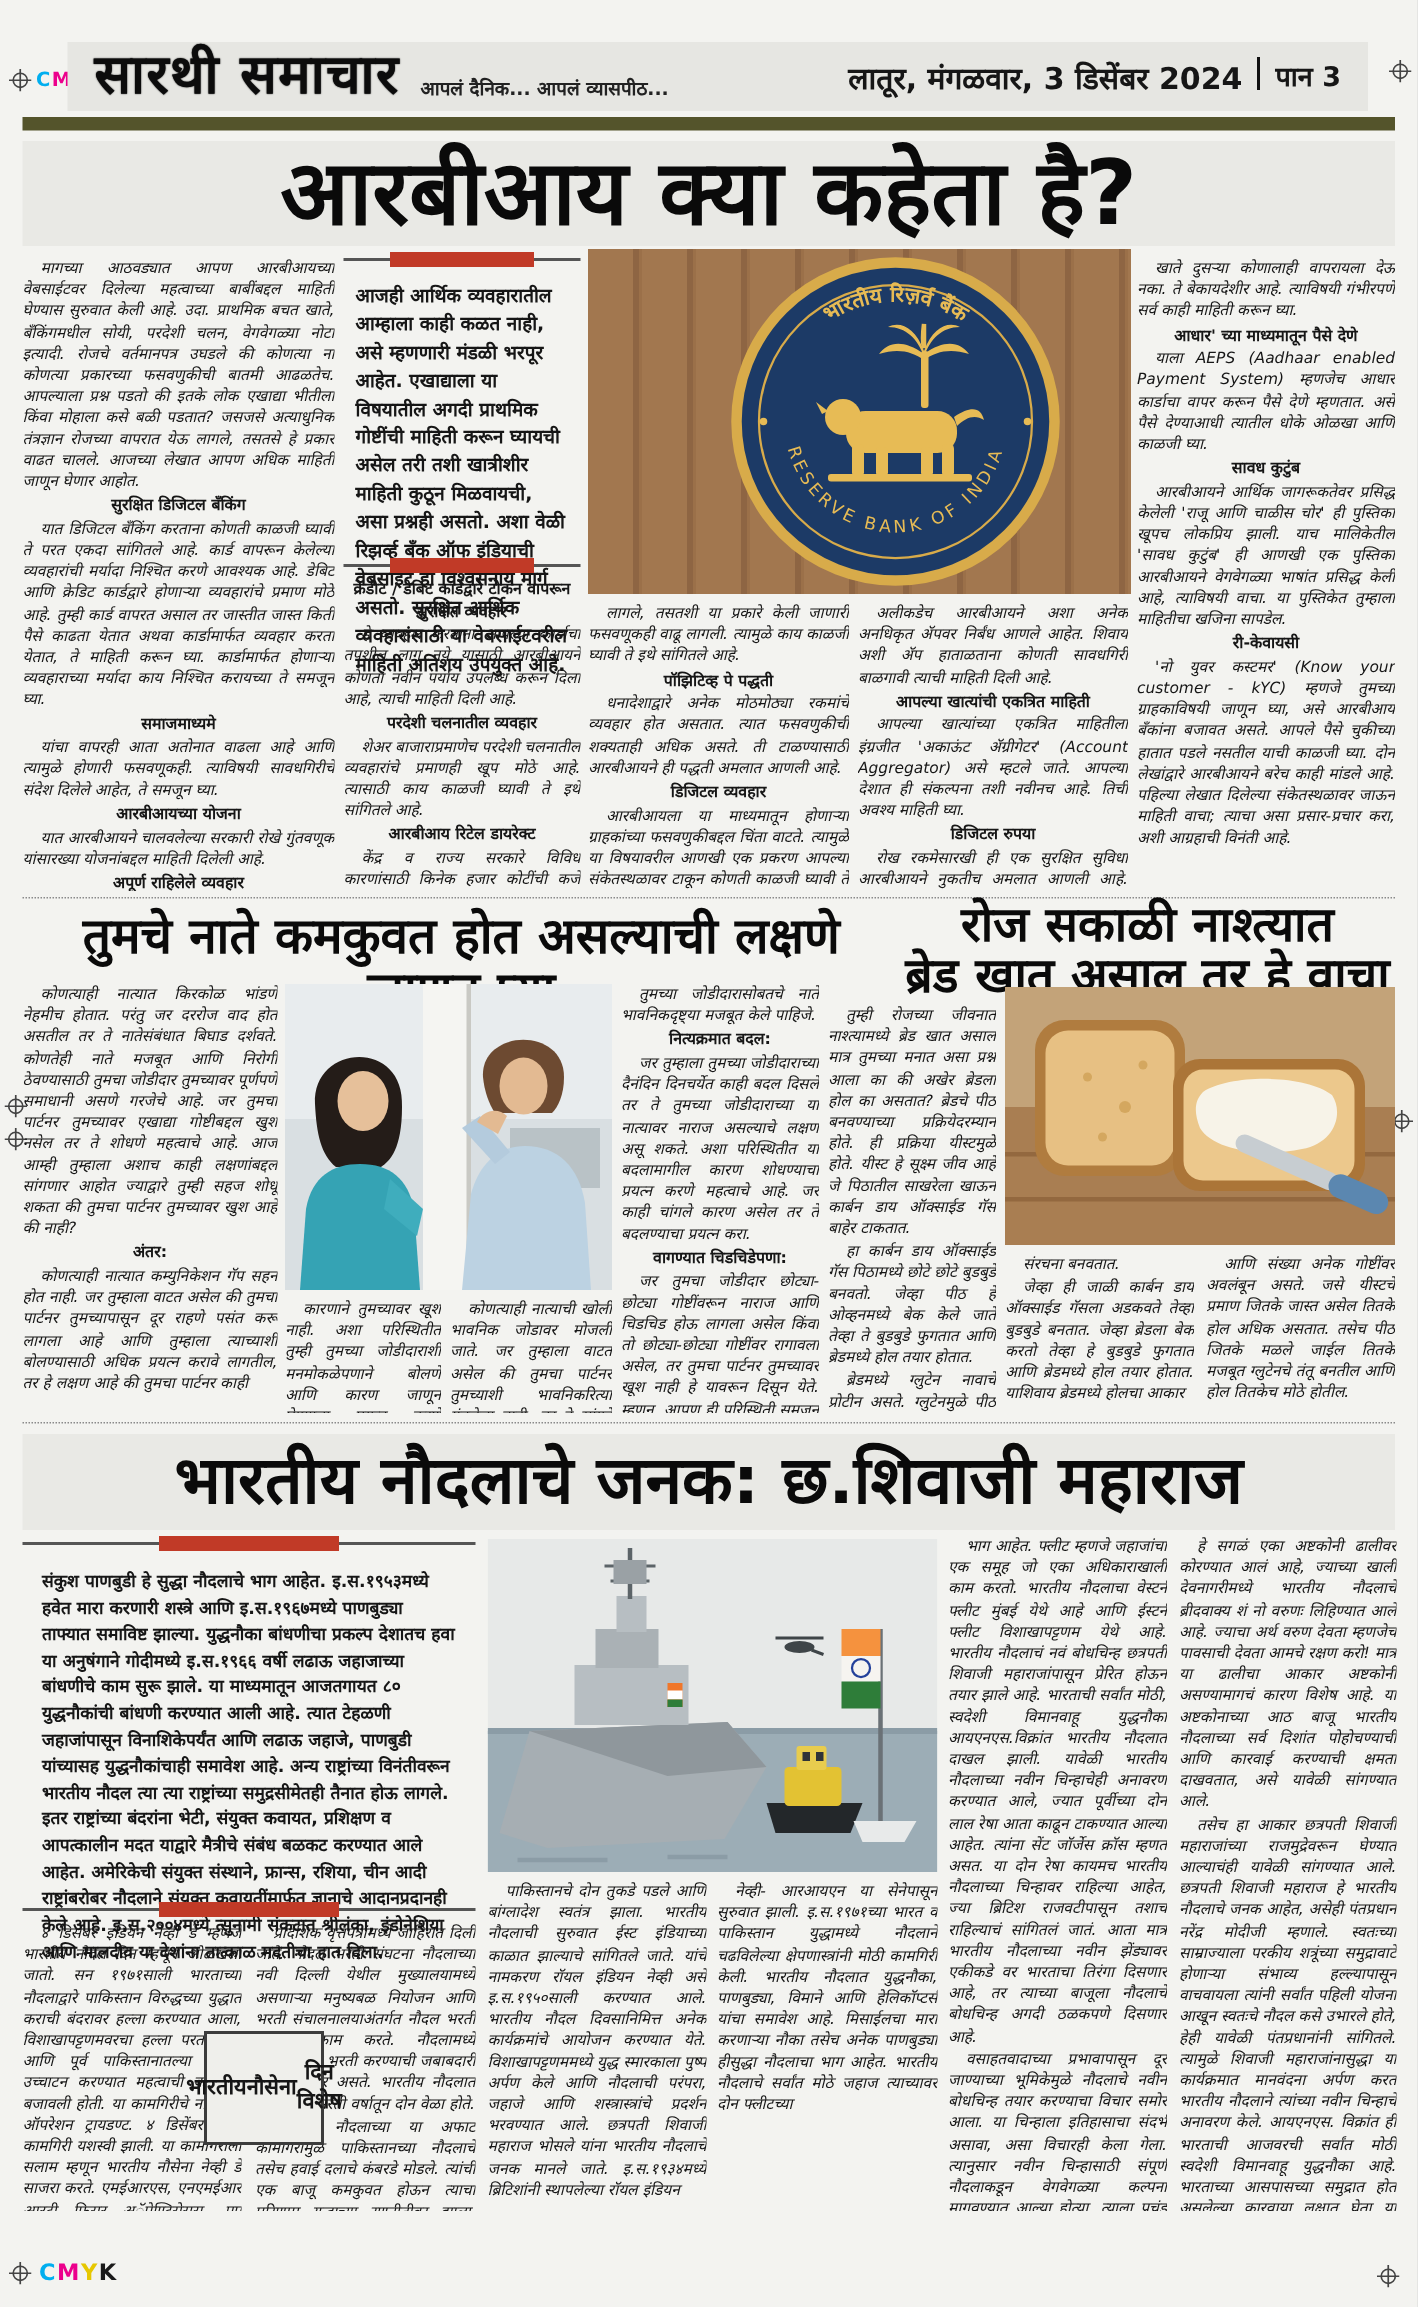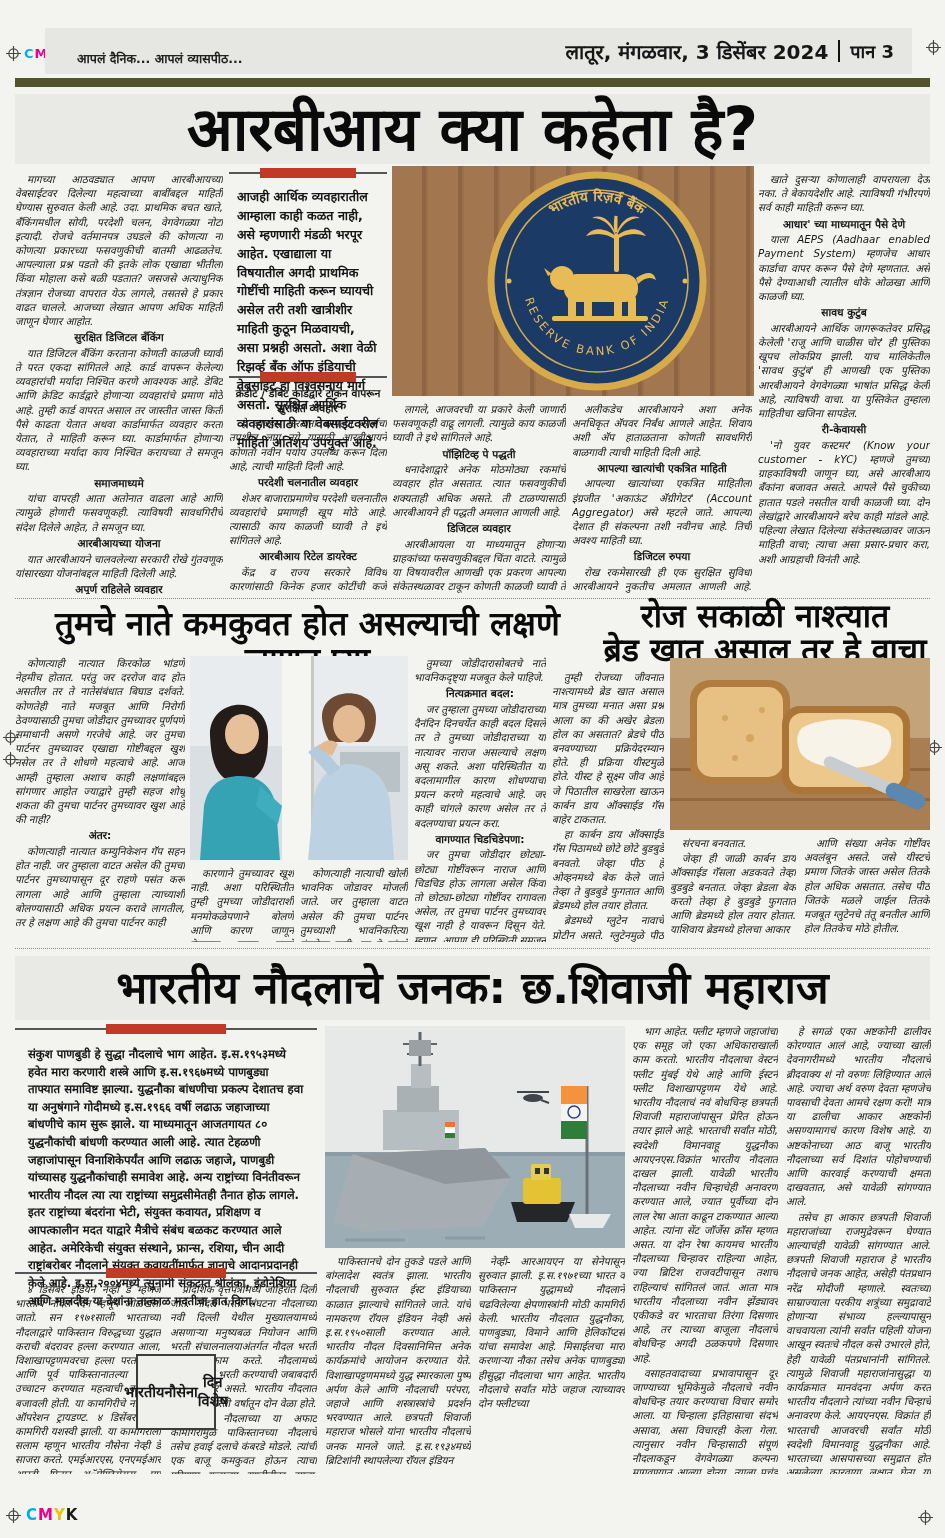"सारथी समाचार" span.masthead { html: none -> <span>सारथी समाचार</span> }
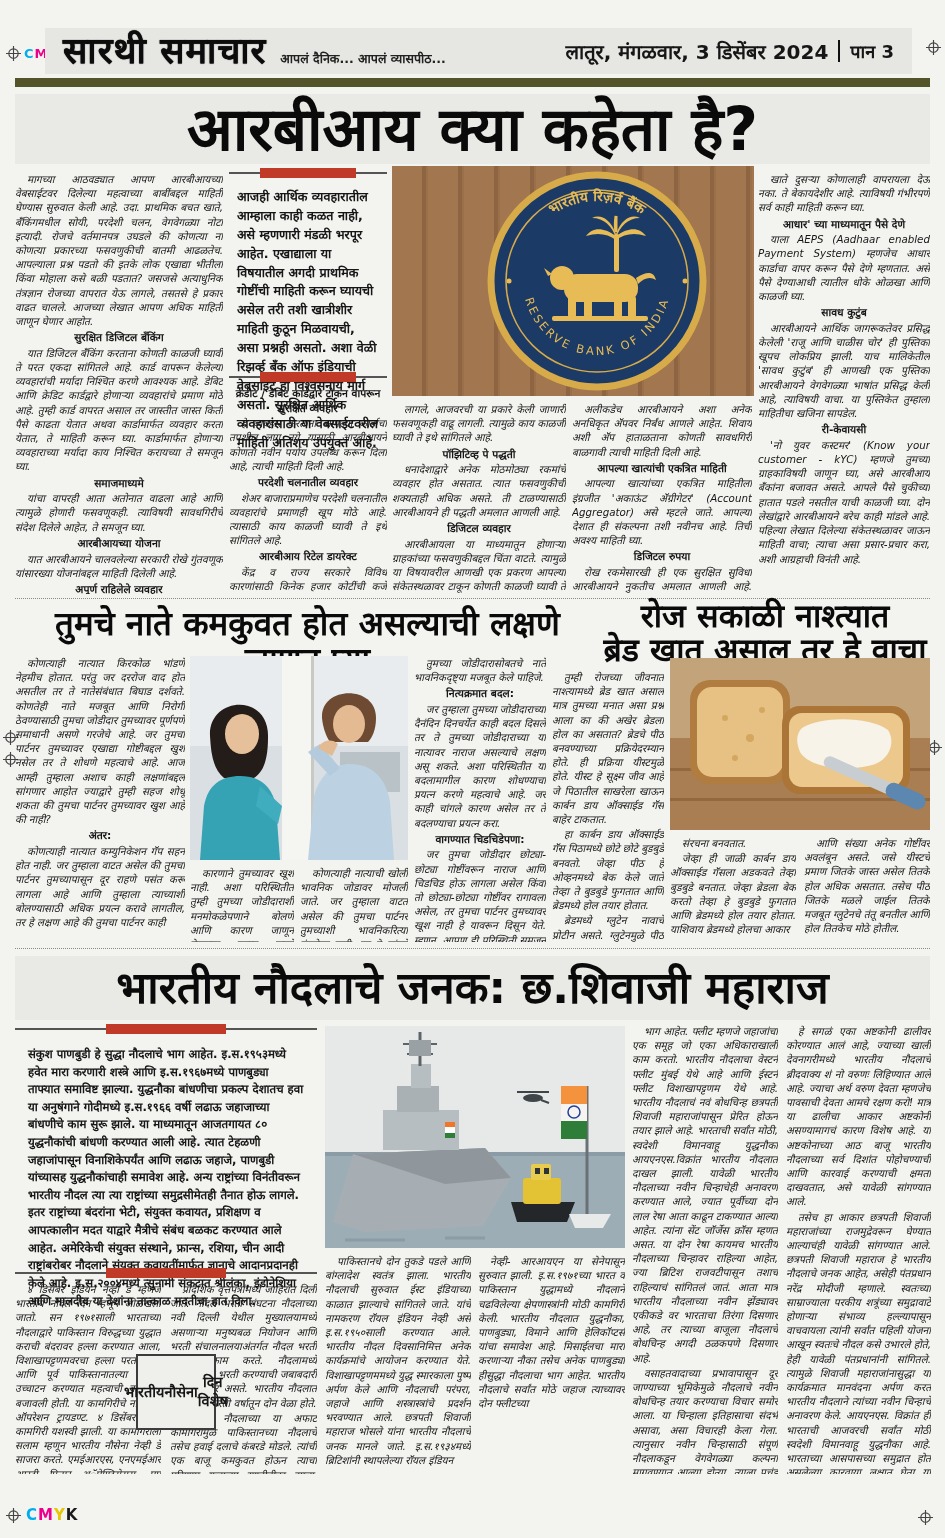"लातूर, मंगळवार, 3 डिसेंबर 2024" .datebox { align-items: center -> none }
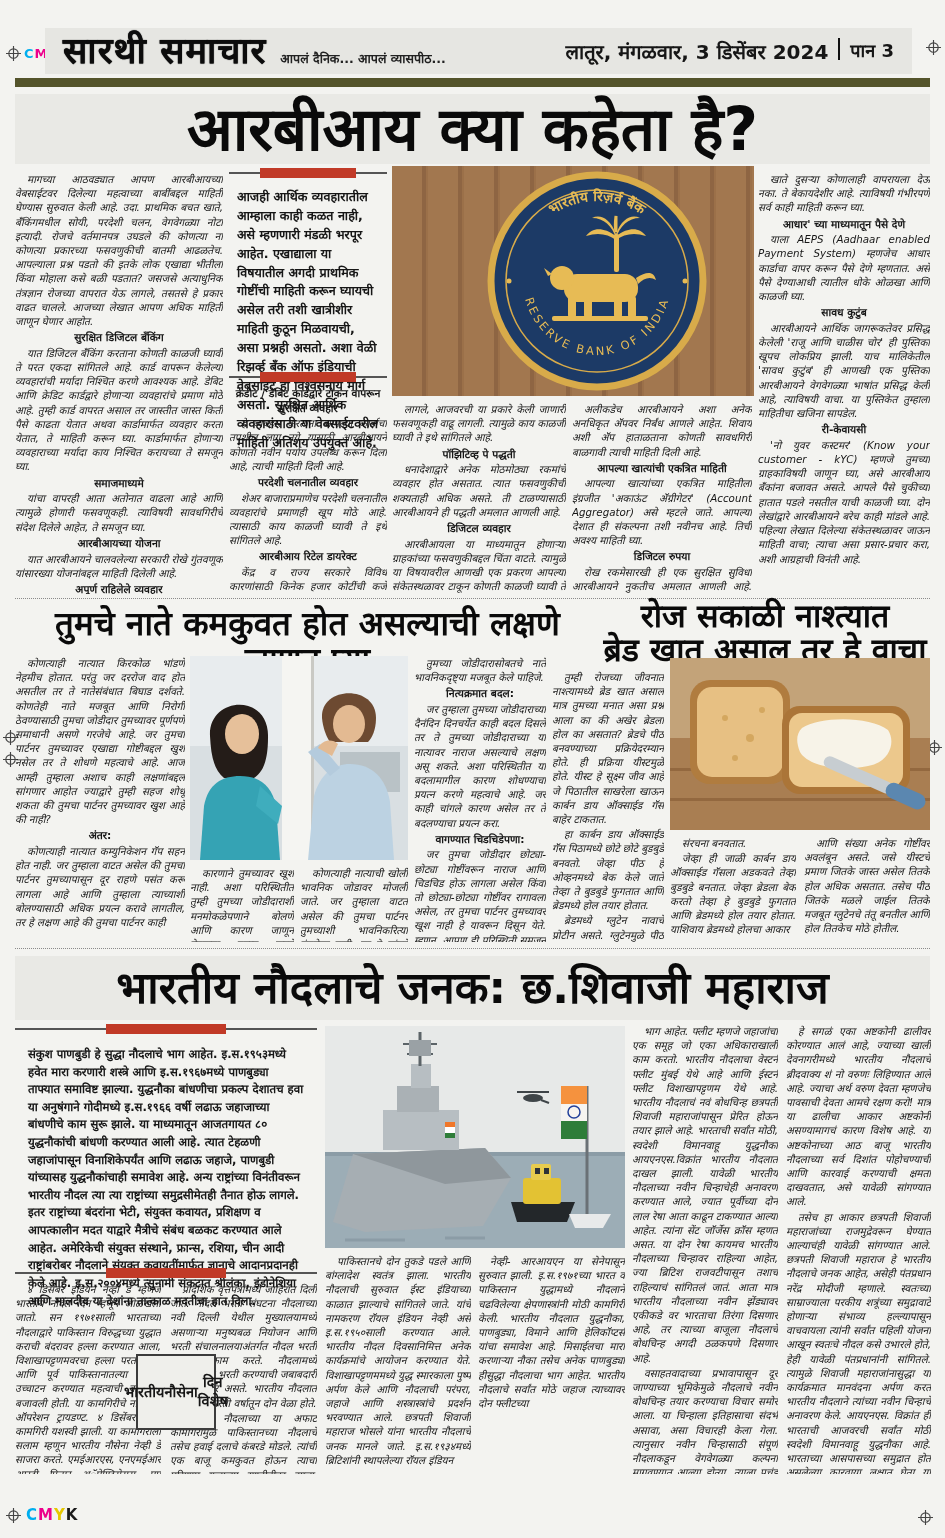"लागले, आजवरची या प्रकारे केली" p.body-p { text: आजवरची -> तसतशी }
